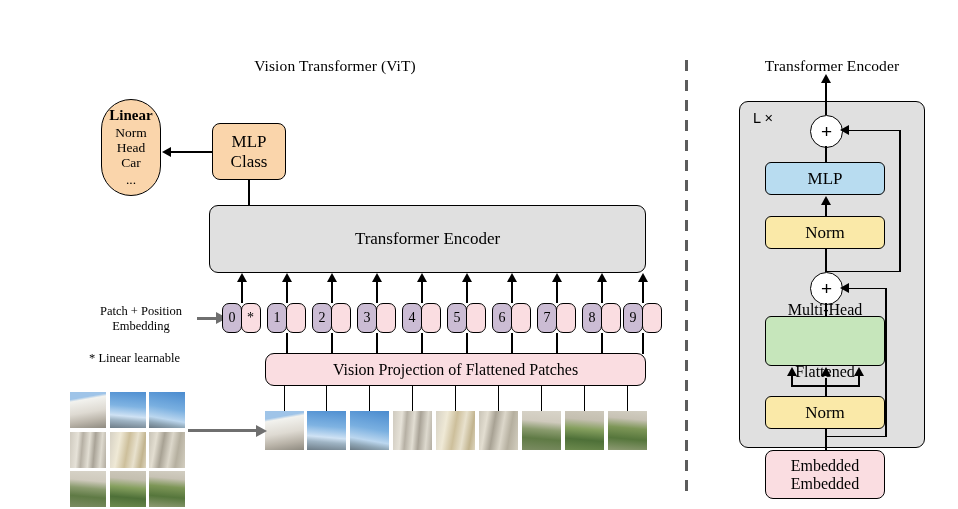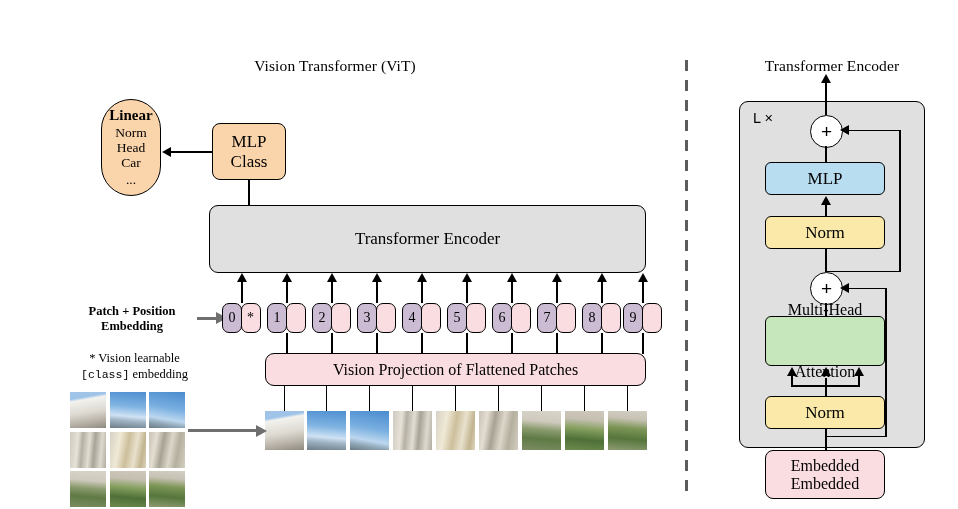"Patch + Position" div.abs { font-weight: bold -> normal; left: 70px -> 79px }
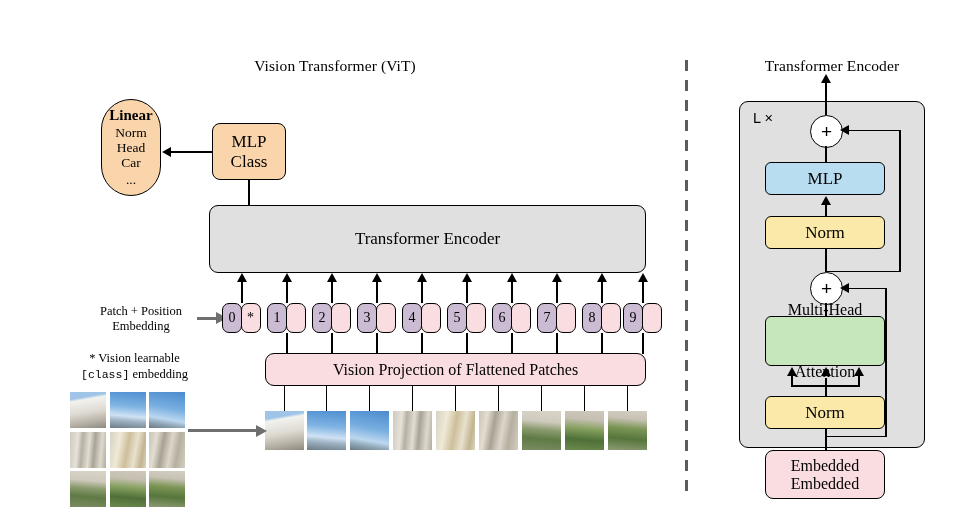"* Vision learnable" div { text: Vision -> Linear }
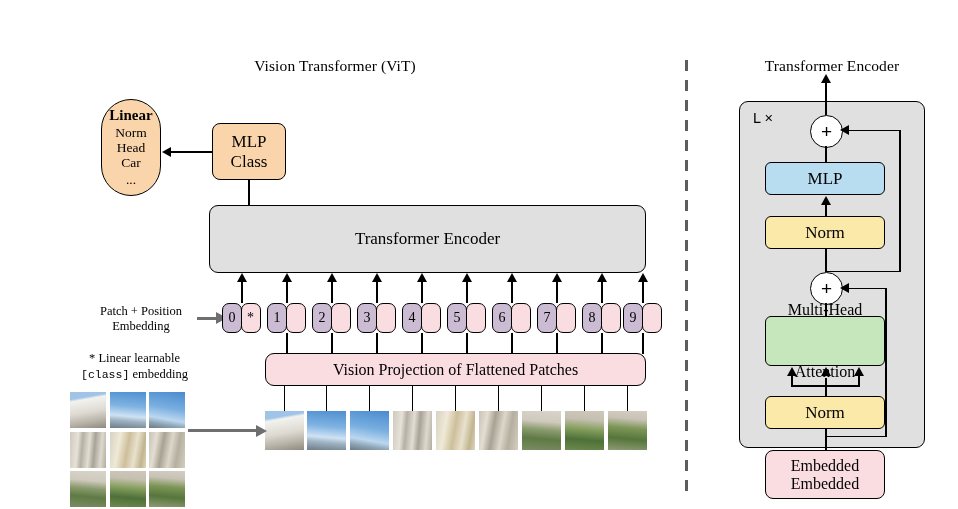"[class] embedding" div { html: <div> <span>[class]</span><span> embedding</span> </div> -> none }
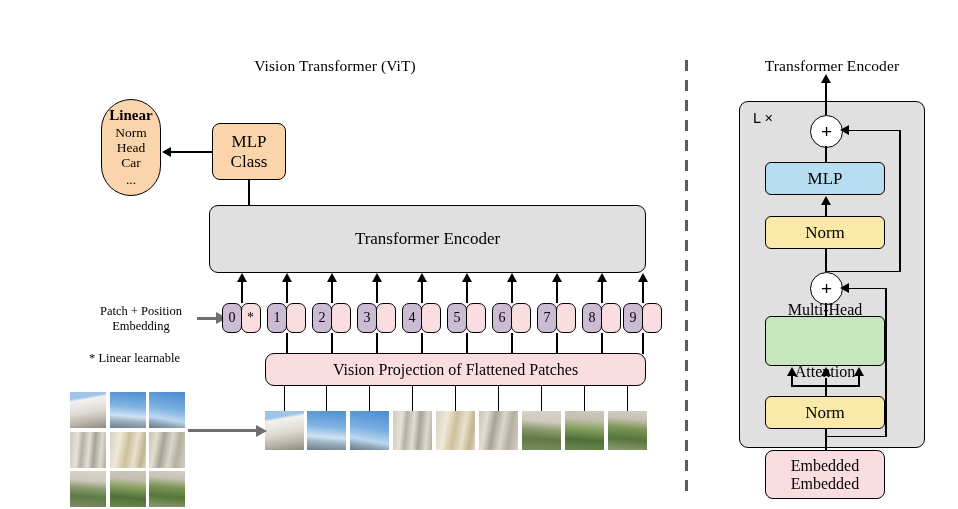"Attention" div { text: Attention -> Flattened }
